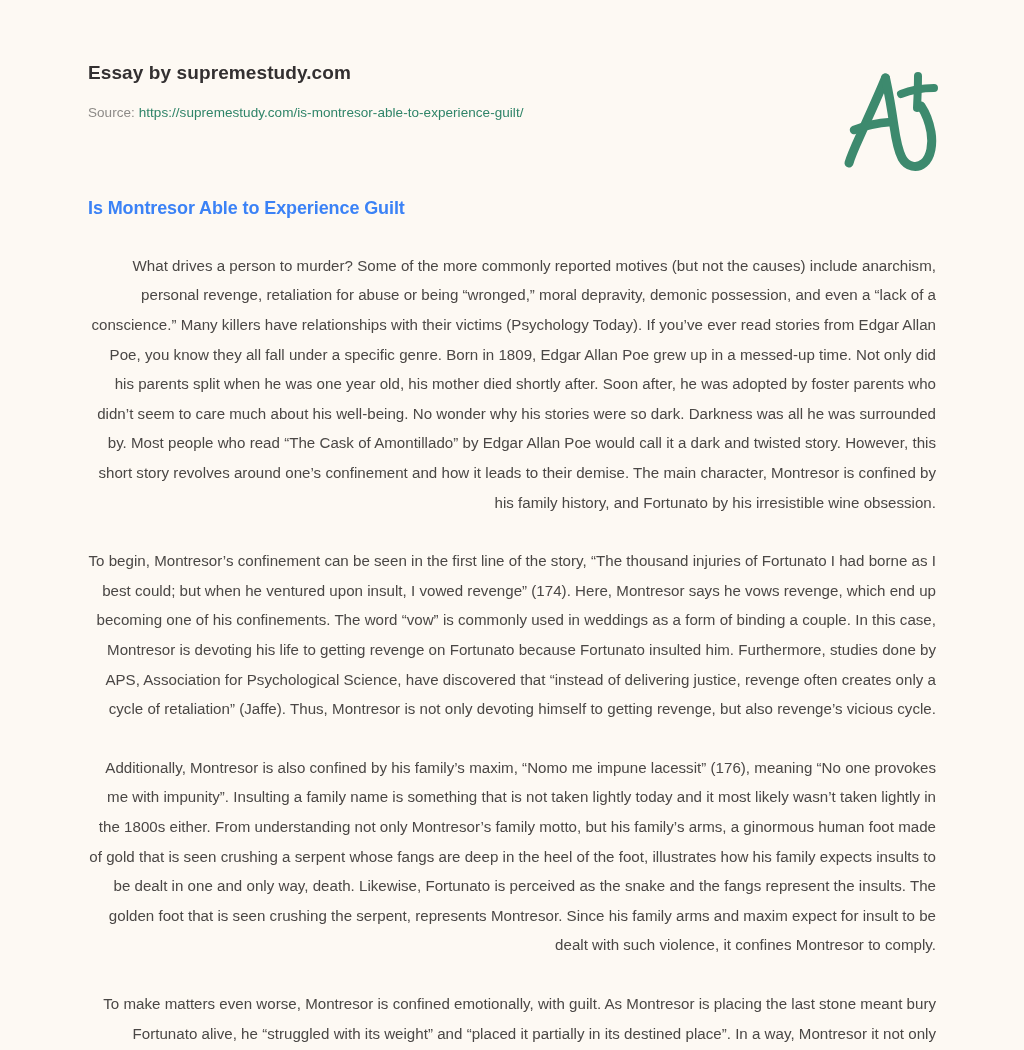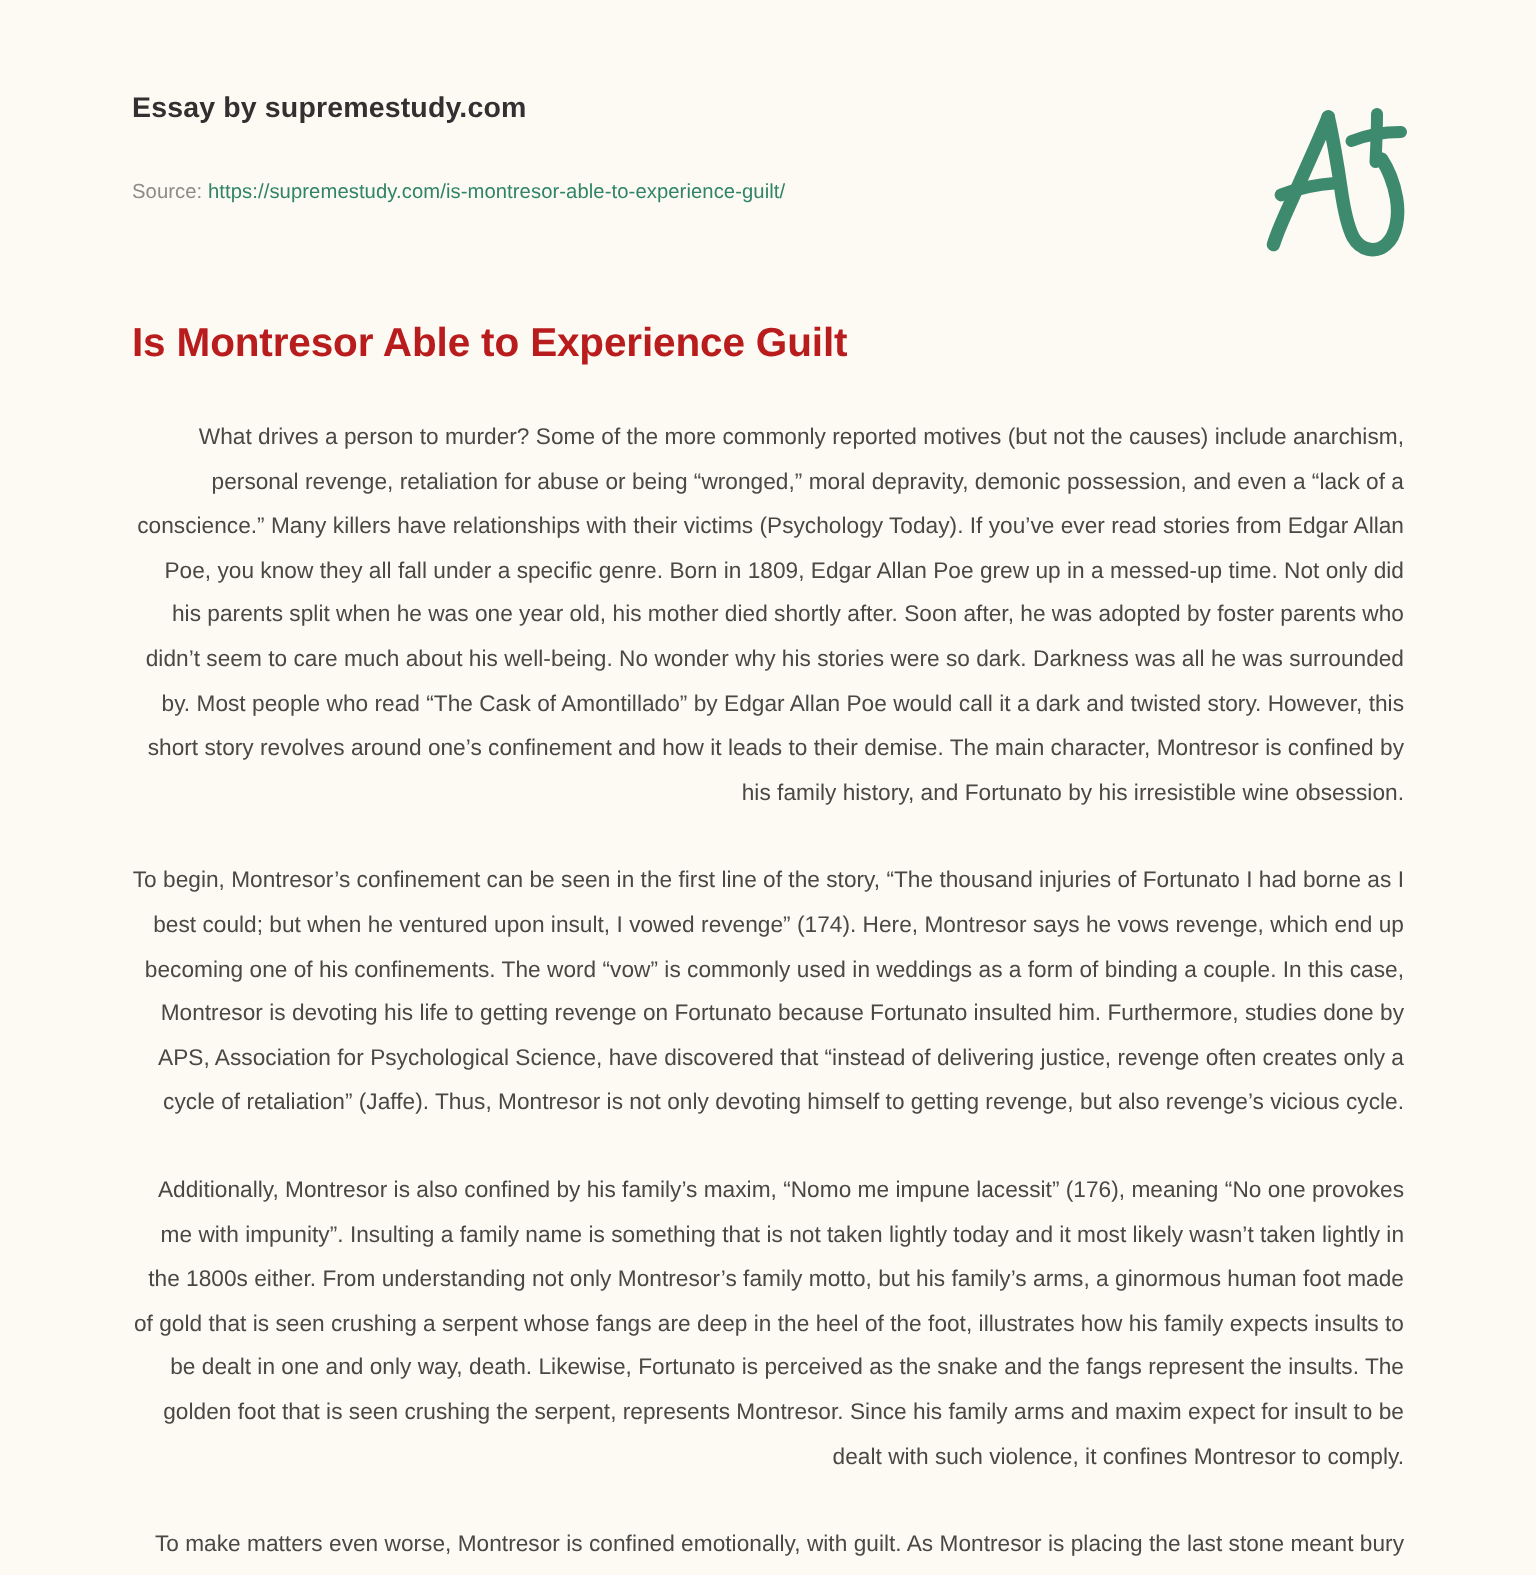"Source:" .source-line { margin-top: 34px -> 19px }
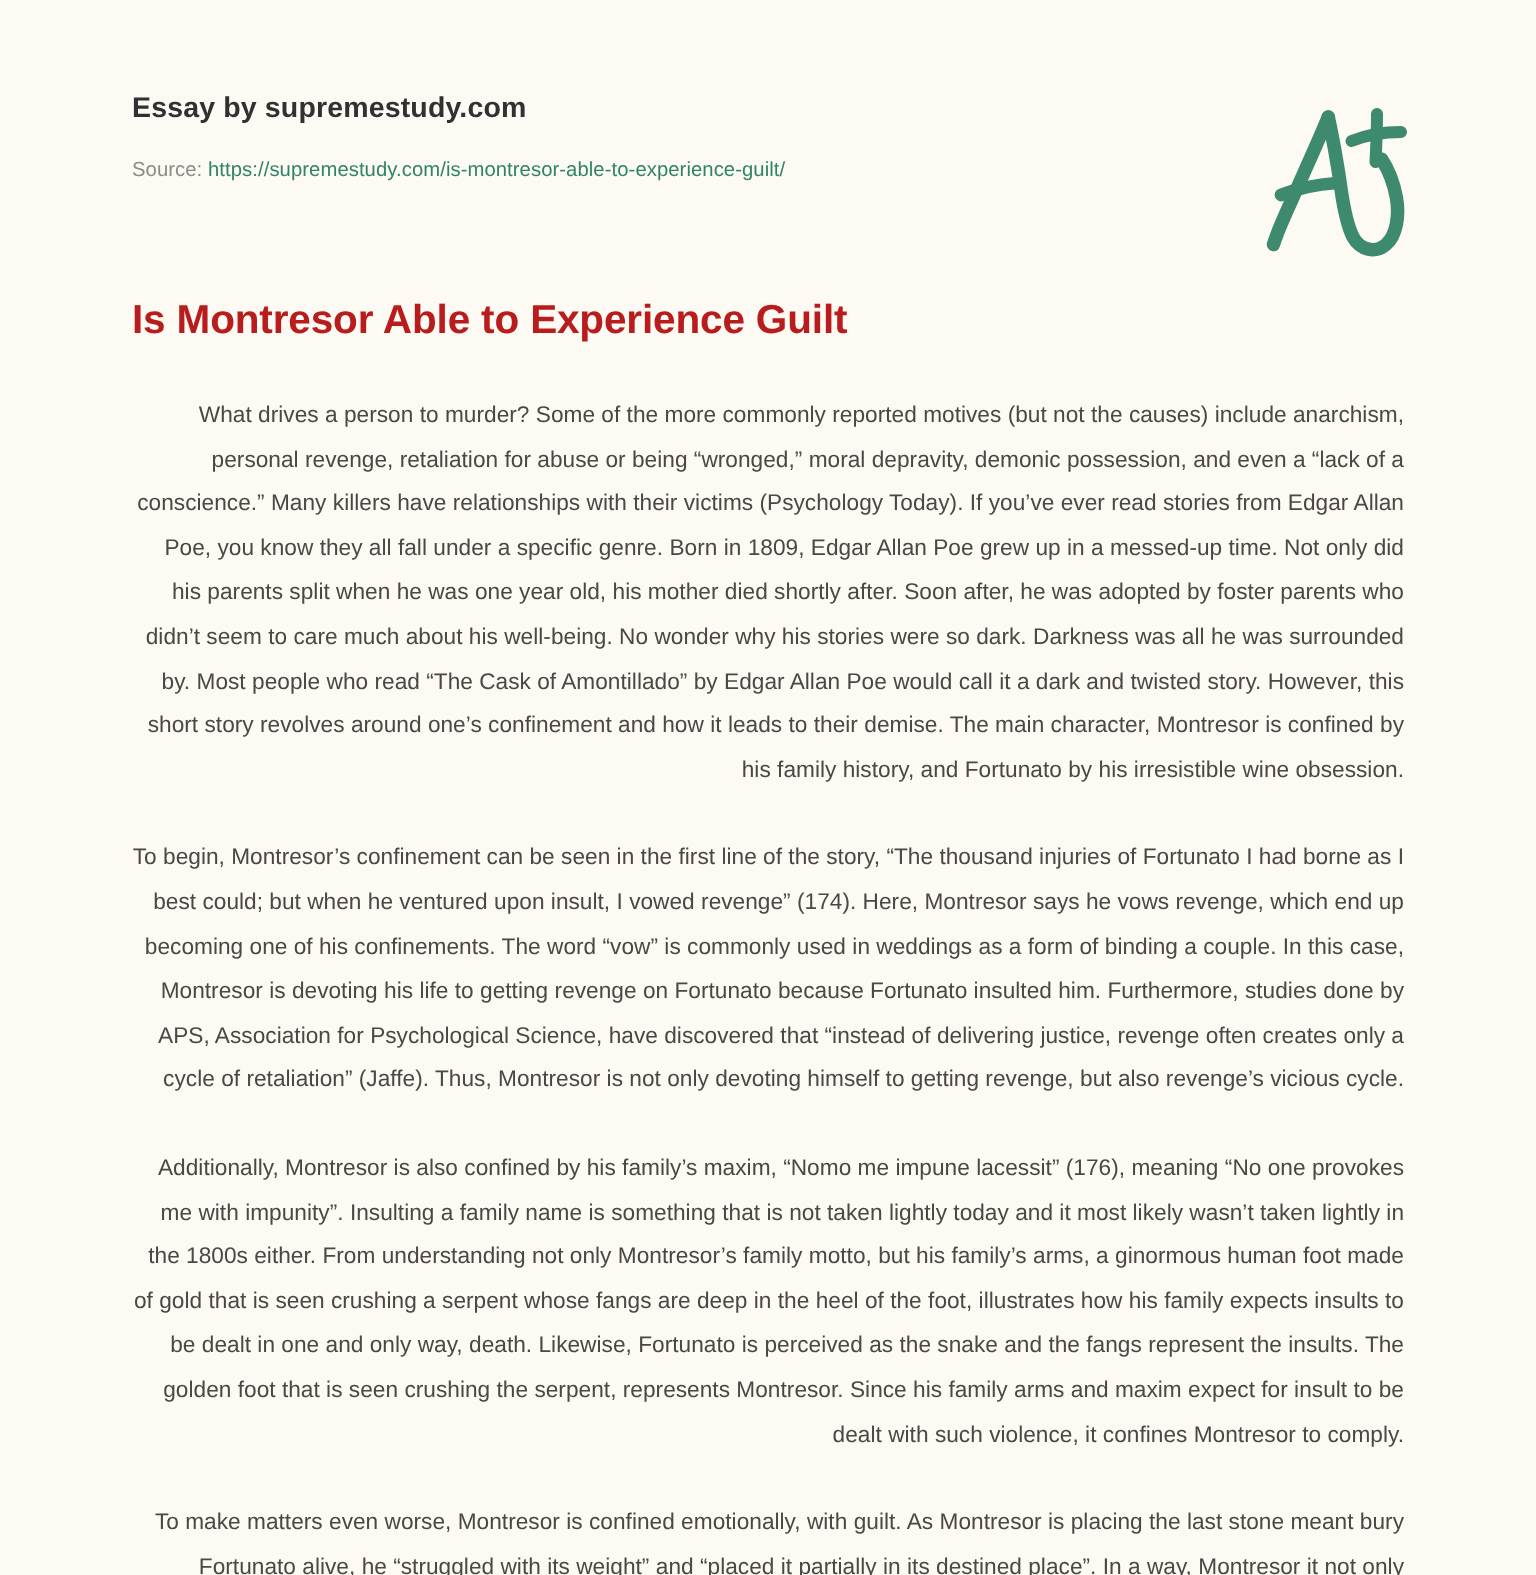"Is Montresor Able to Experience" .article-title { color: #b91c1c -> #3b82f6; font-size: 27px -> 18px }
